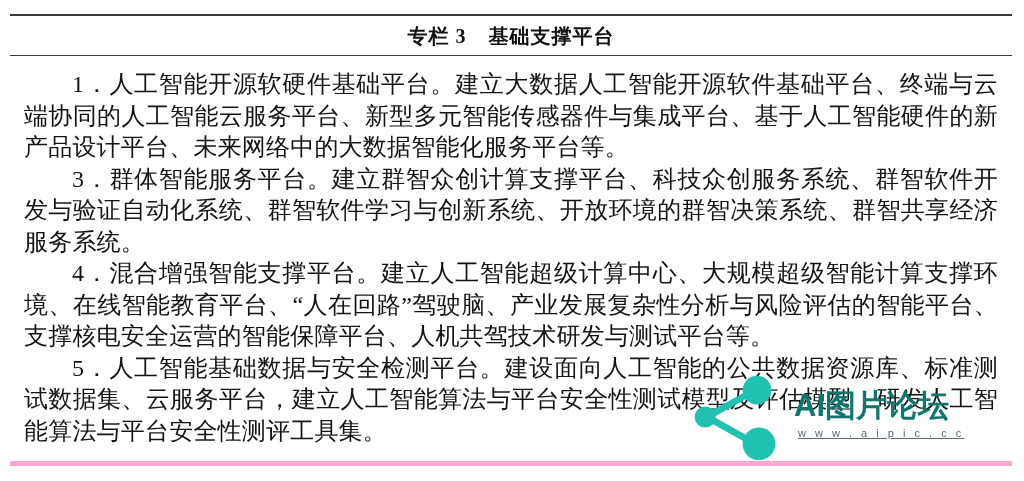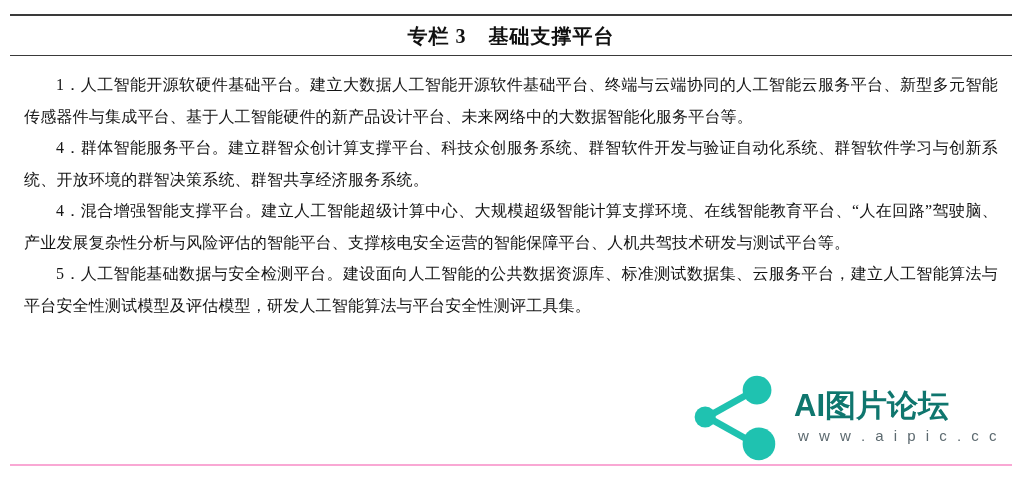"专栏 3 基础支撑平台" .box { border-bottom: 2px solid #f9a8d4 -> 5px solid #f9a8d4 }
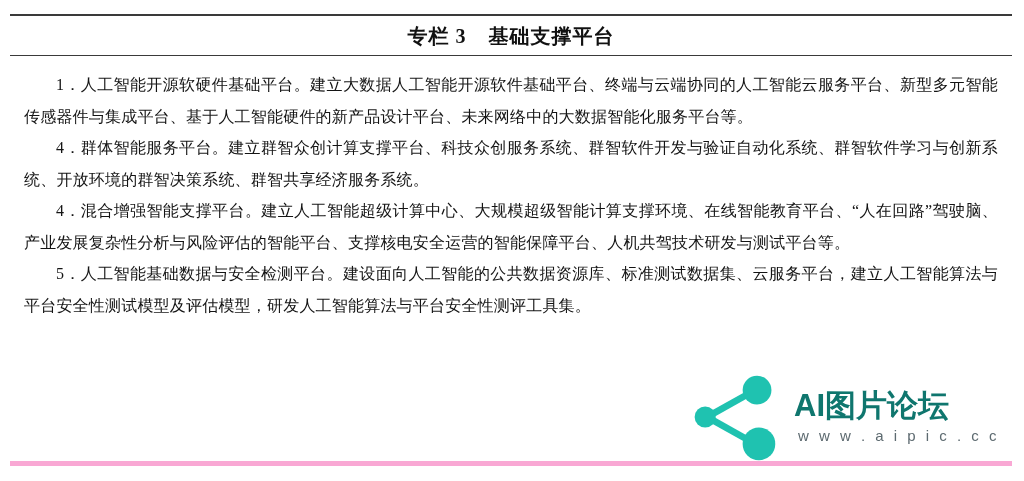"1．人工智能开源软硬件基础平台。建立大数据人工智能开源软件基础平台、终端与云端协" .para { font-size: 16px -> 24px }
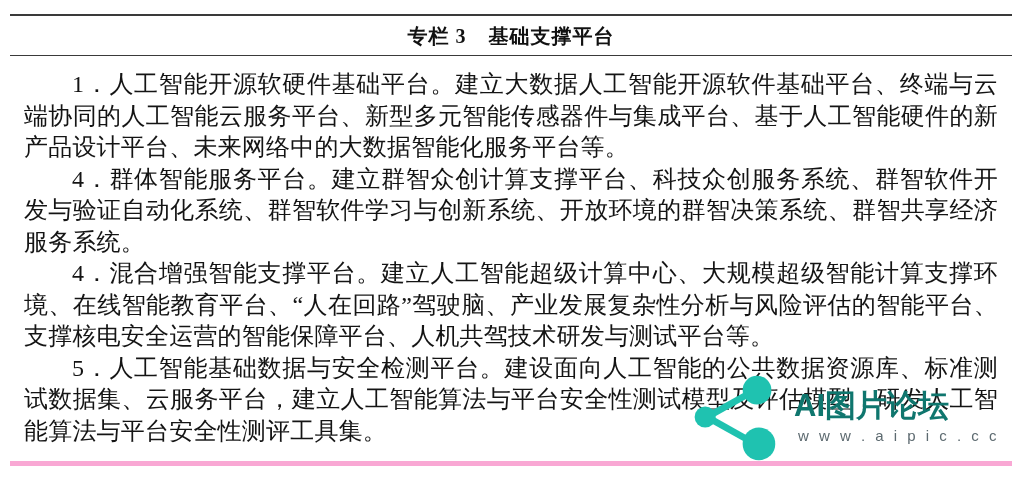"4．群体智能服务平台。建立群智众创计算支撑平台、科技众创服务系统、群智软件开发与" p.para { text: 4 -> 3 }
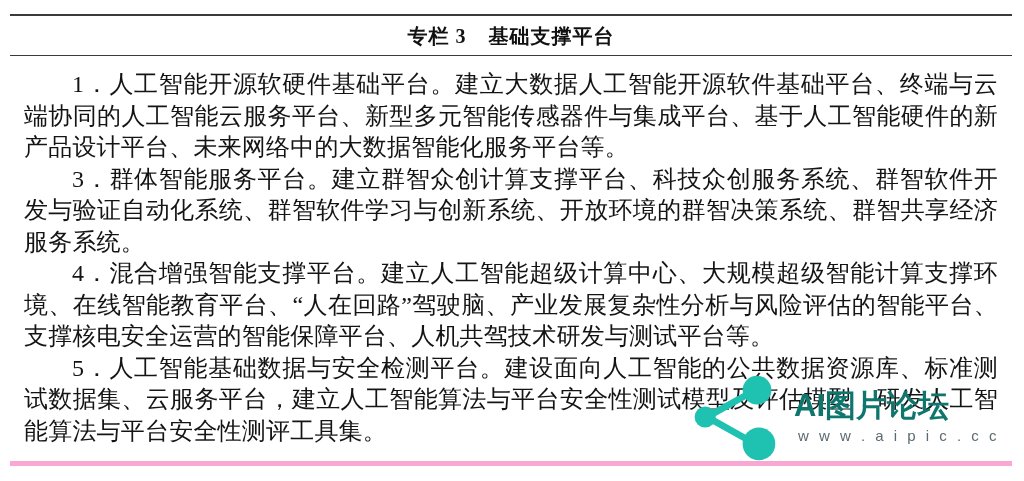"w w w . a" .wm-sub { font-size: 15px -> 11px; text-decoration: none -> underline }
